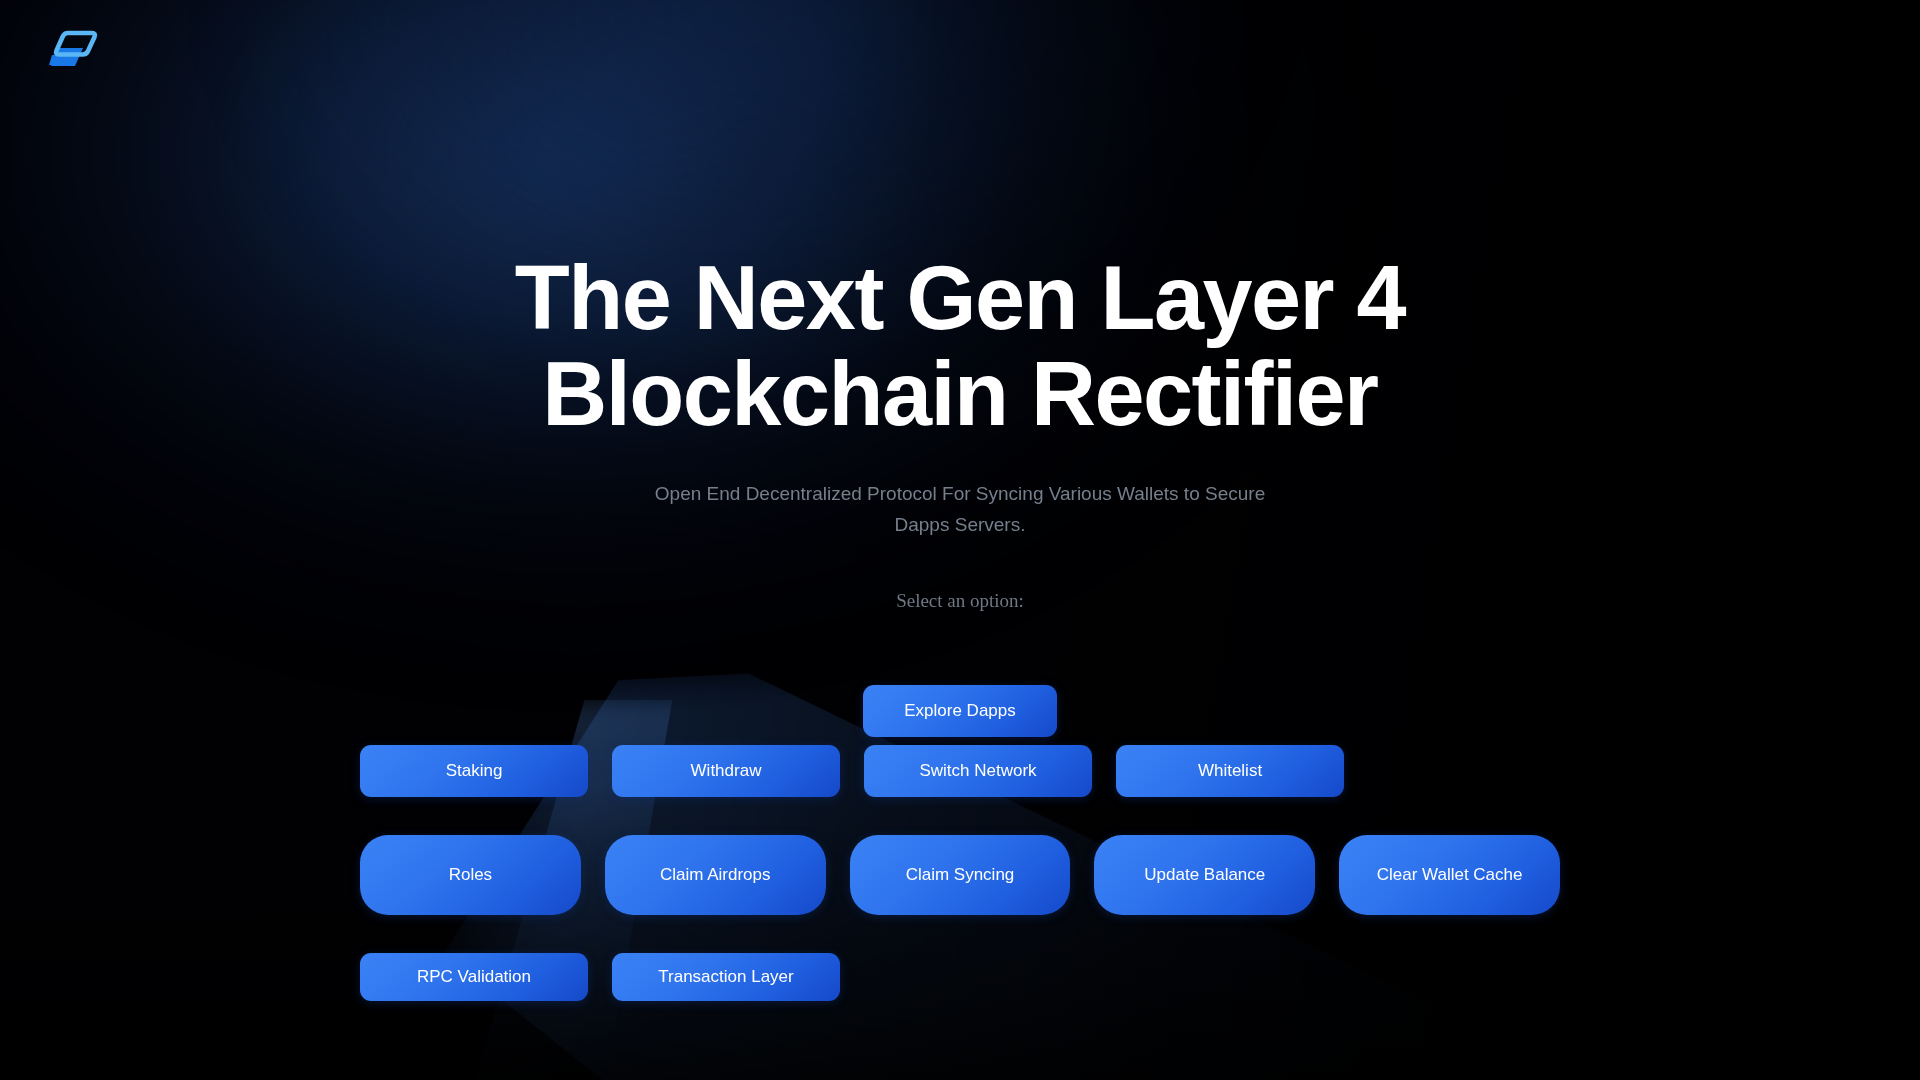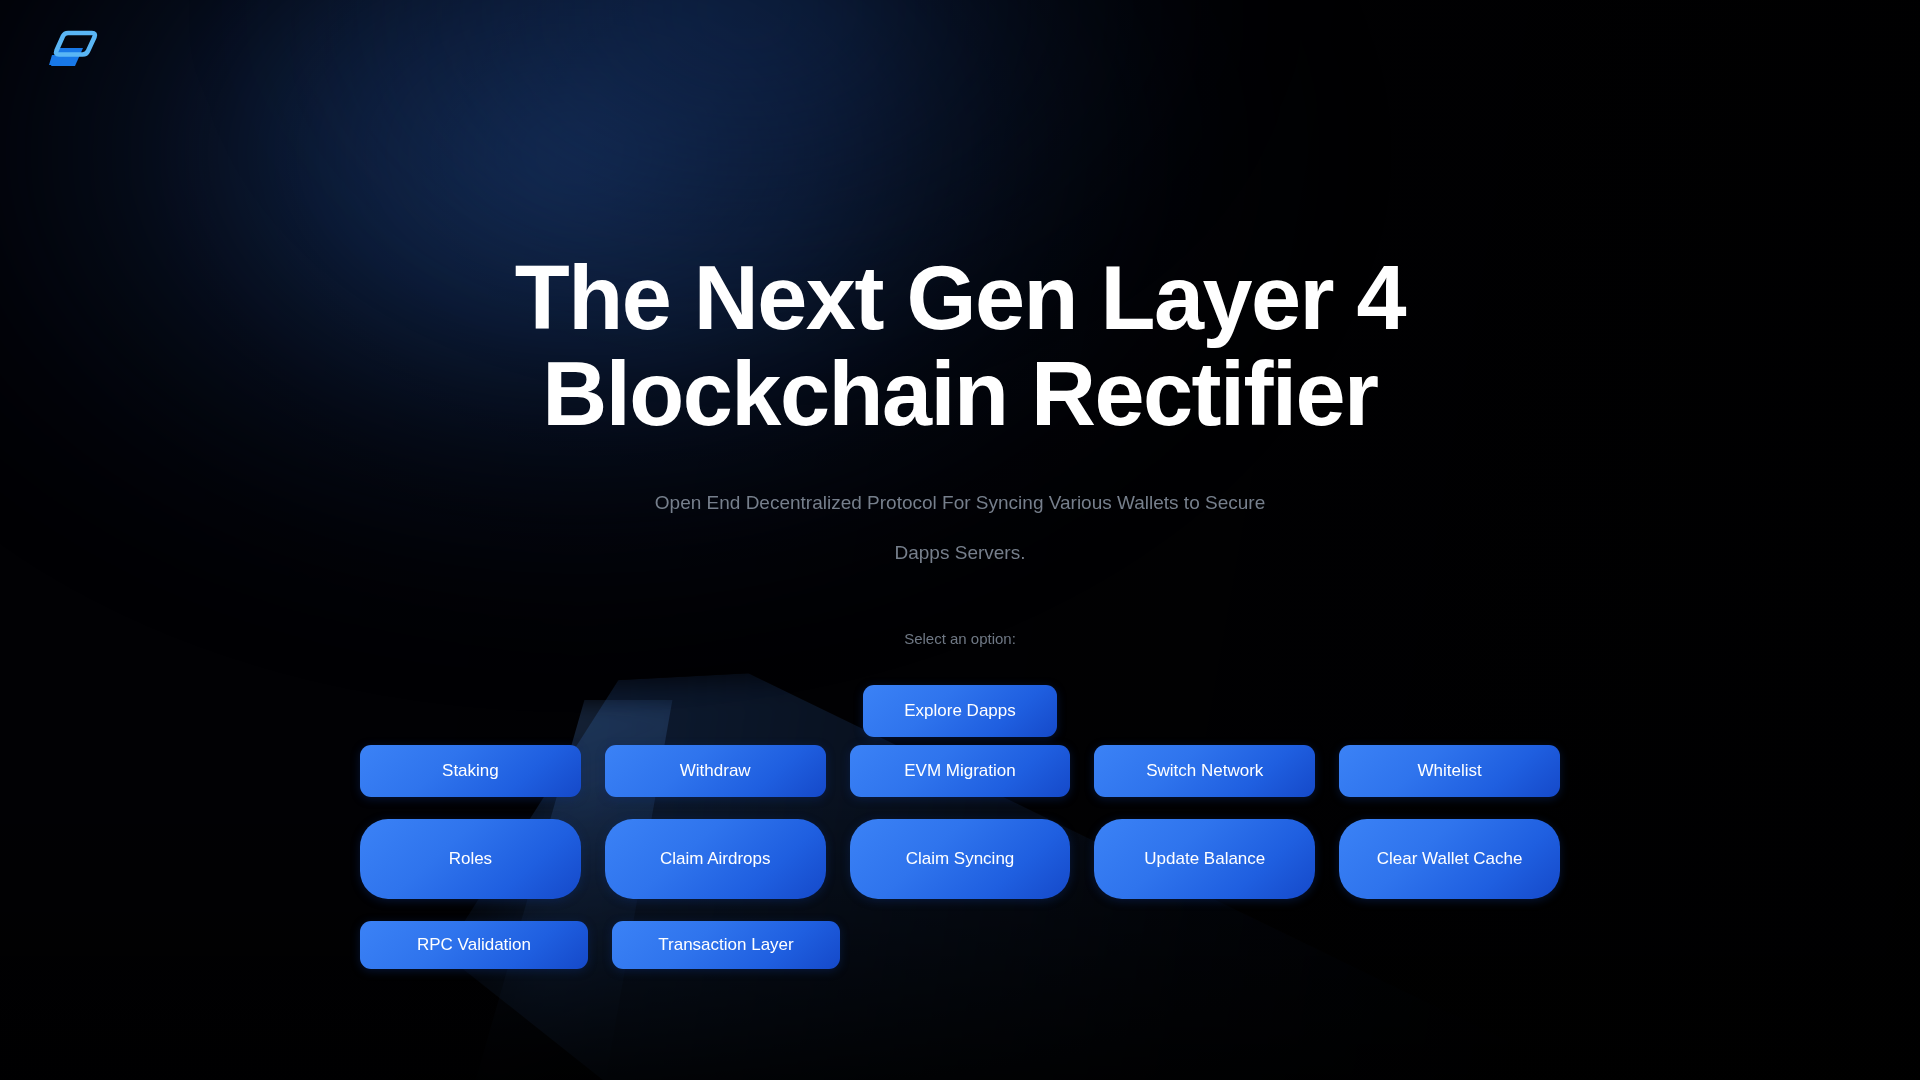"Open End Decentralized Protocol For" .hero-subtitle { line-height: 50px -> 31px }
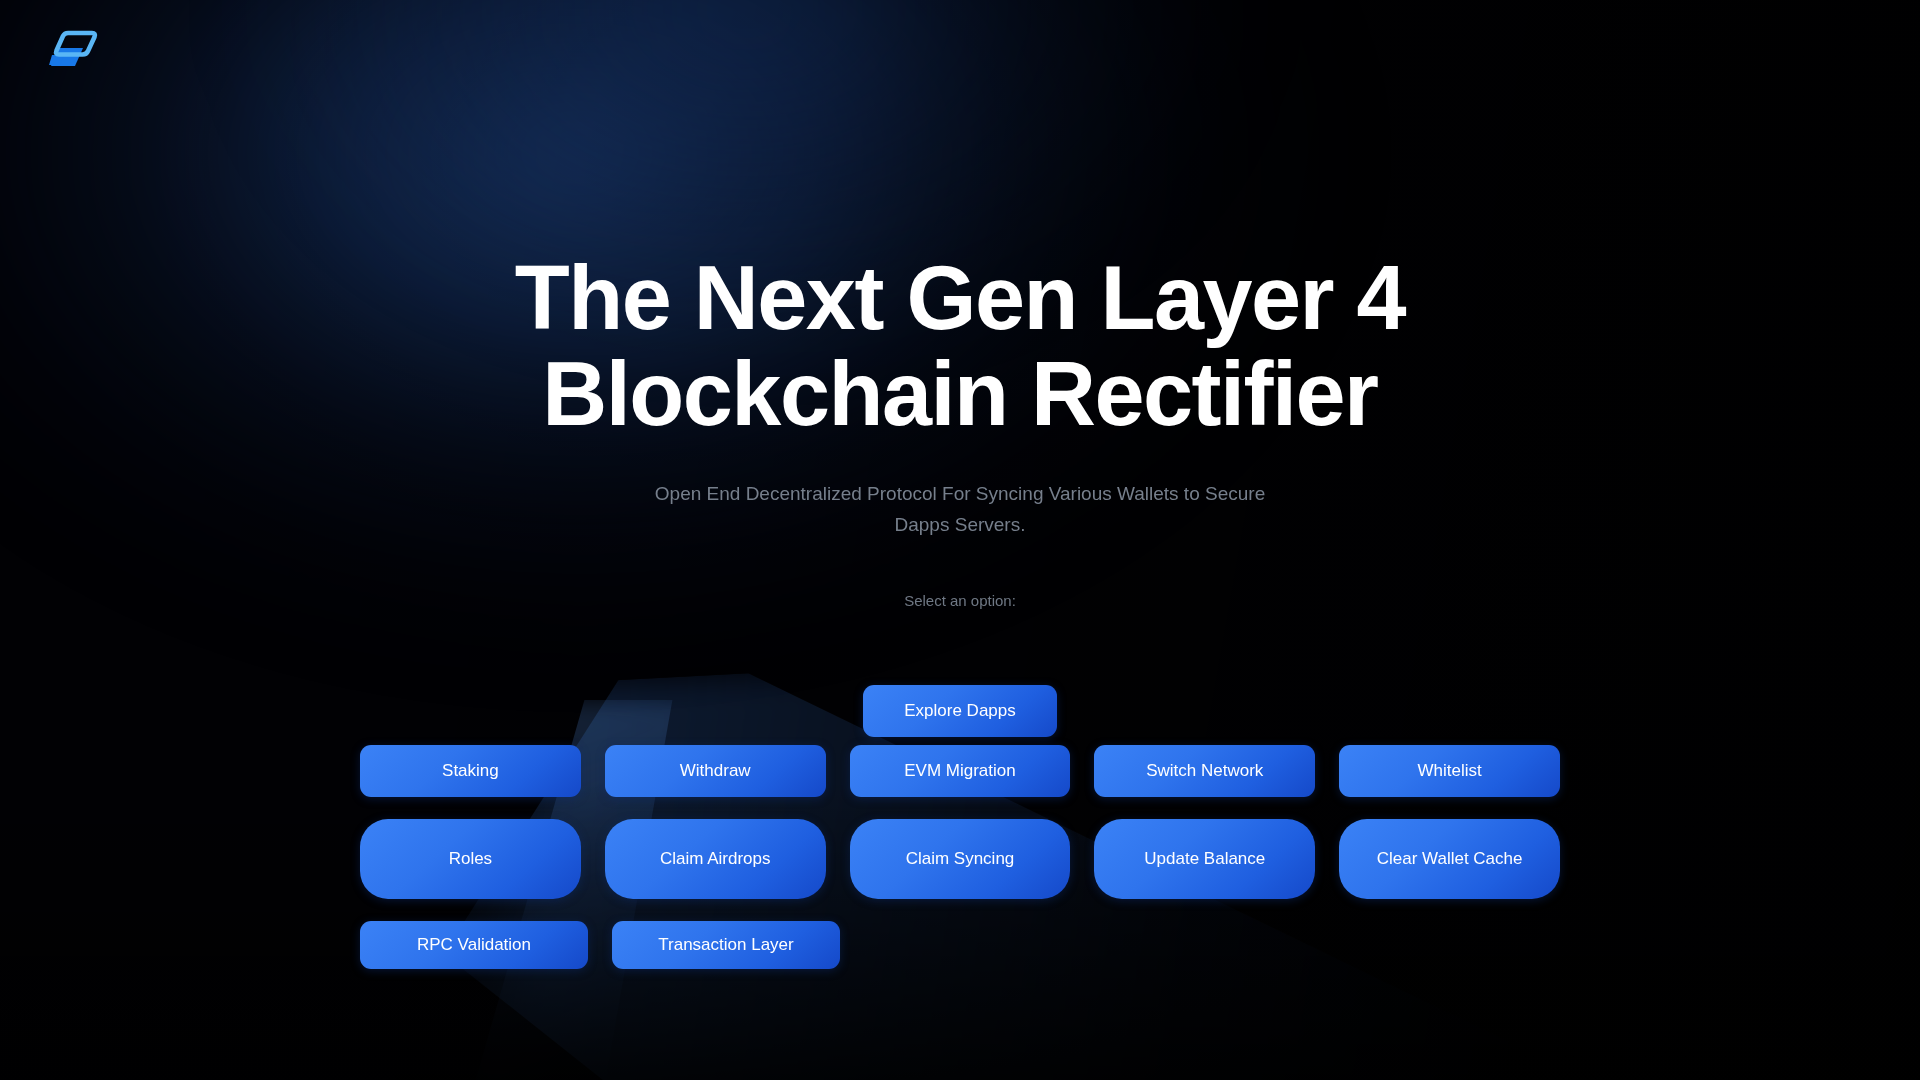"Select an option:" .select-prompt { font-family: none -> Liberation Serif, serif; font-size: 15px -> 19px }
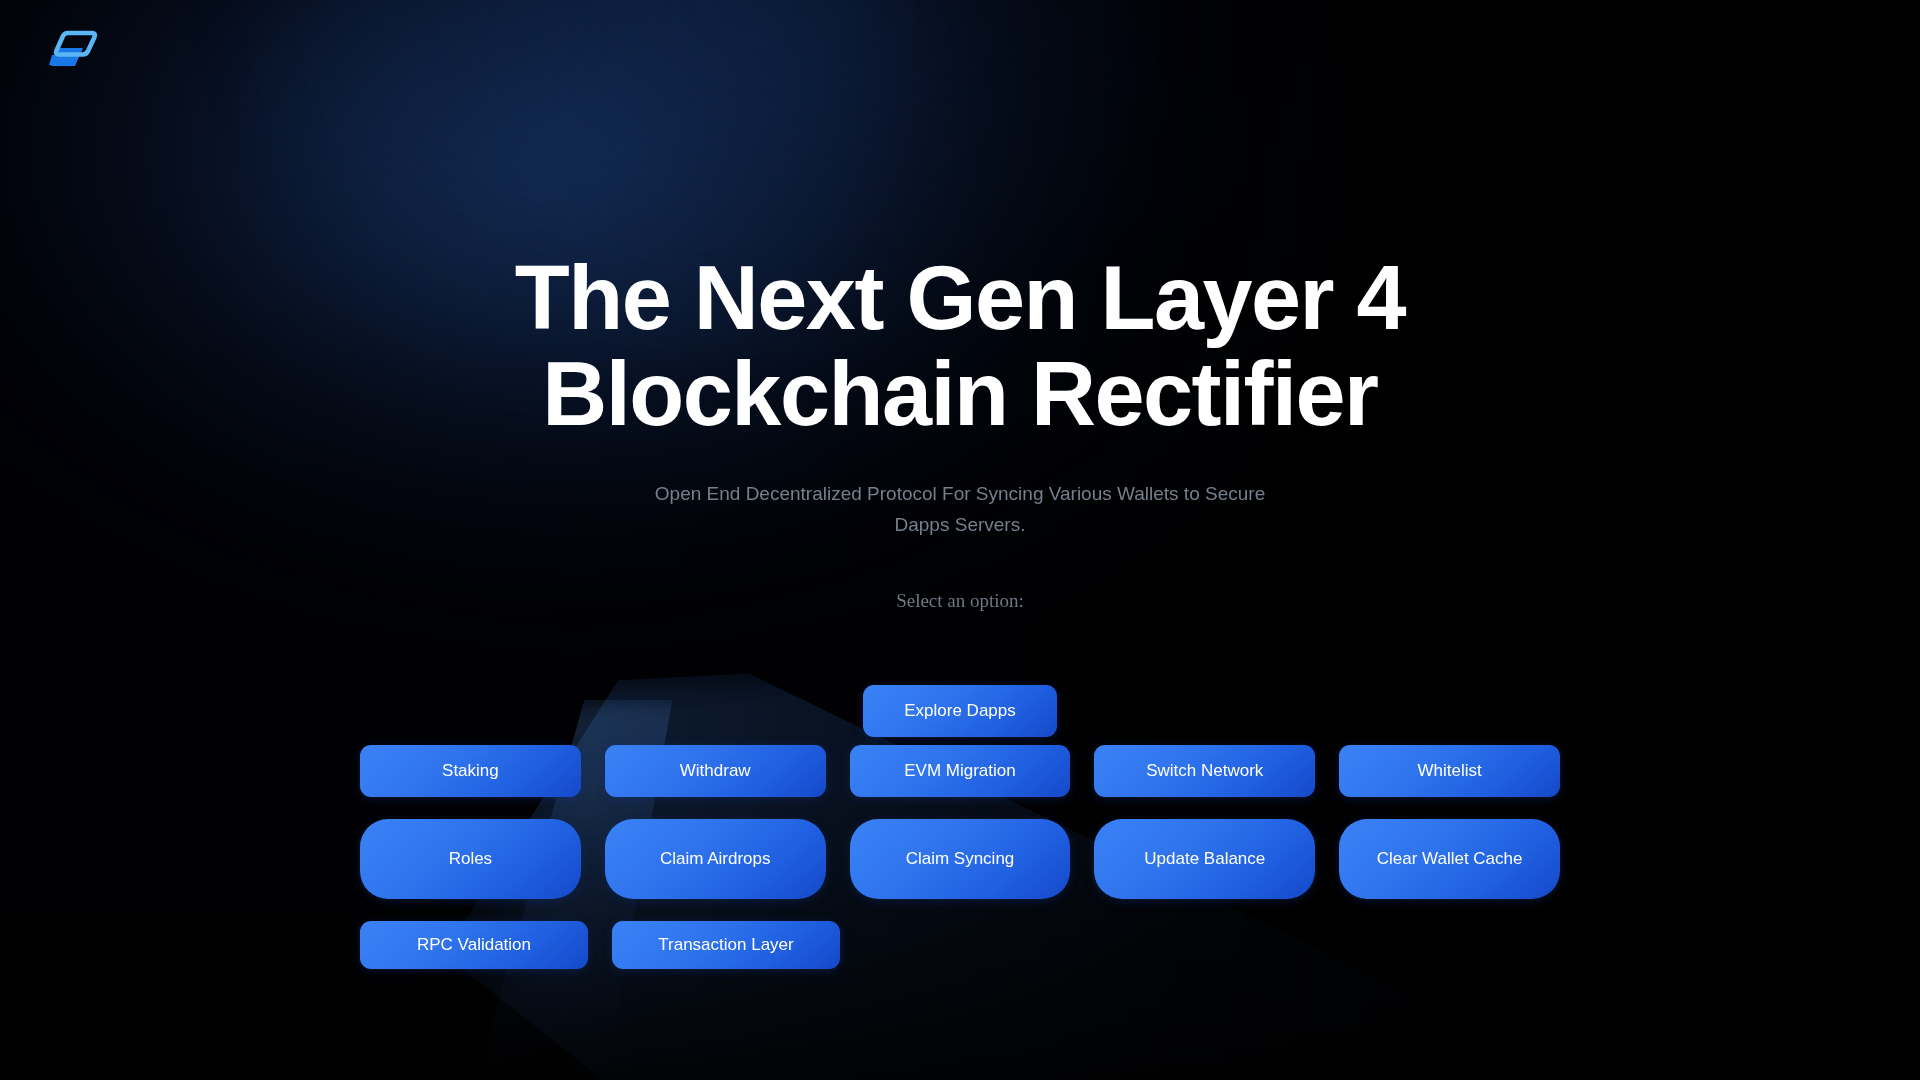"Staking" .grid-wrap { gap: 22px -> 38px }
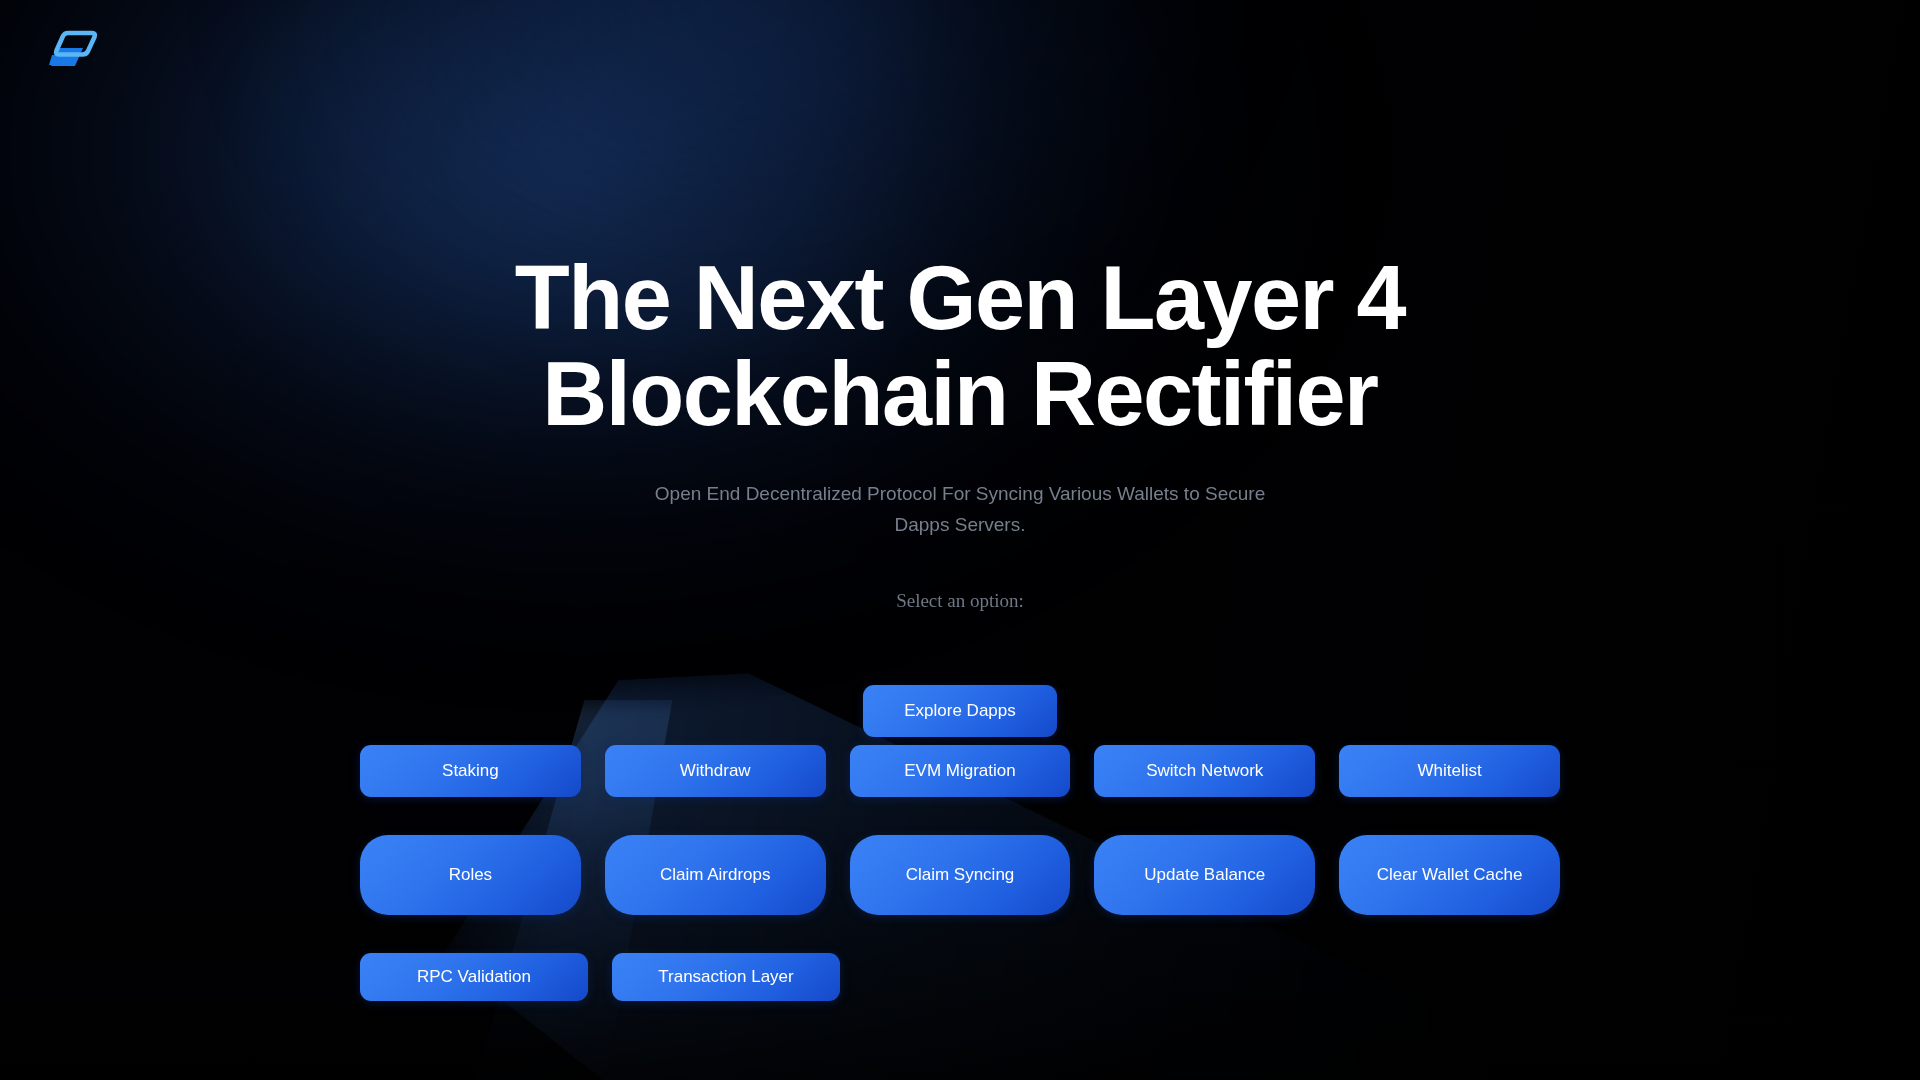"EVM Migration" button.btn { html: <button>EVM Migration</button> -> none }
